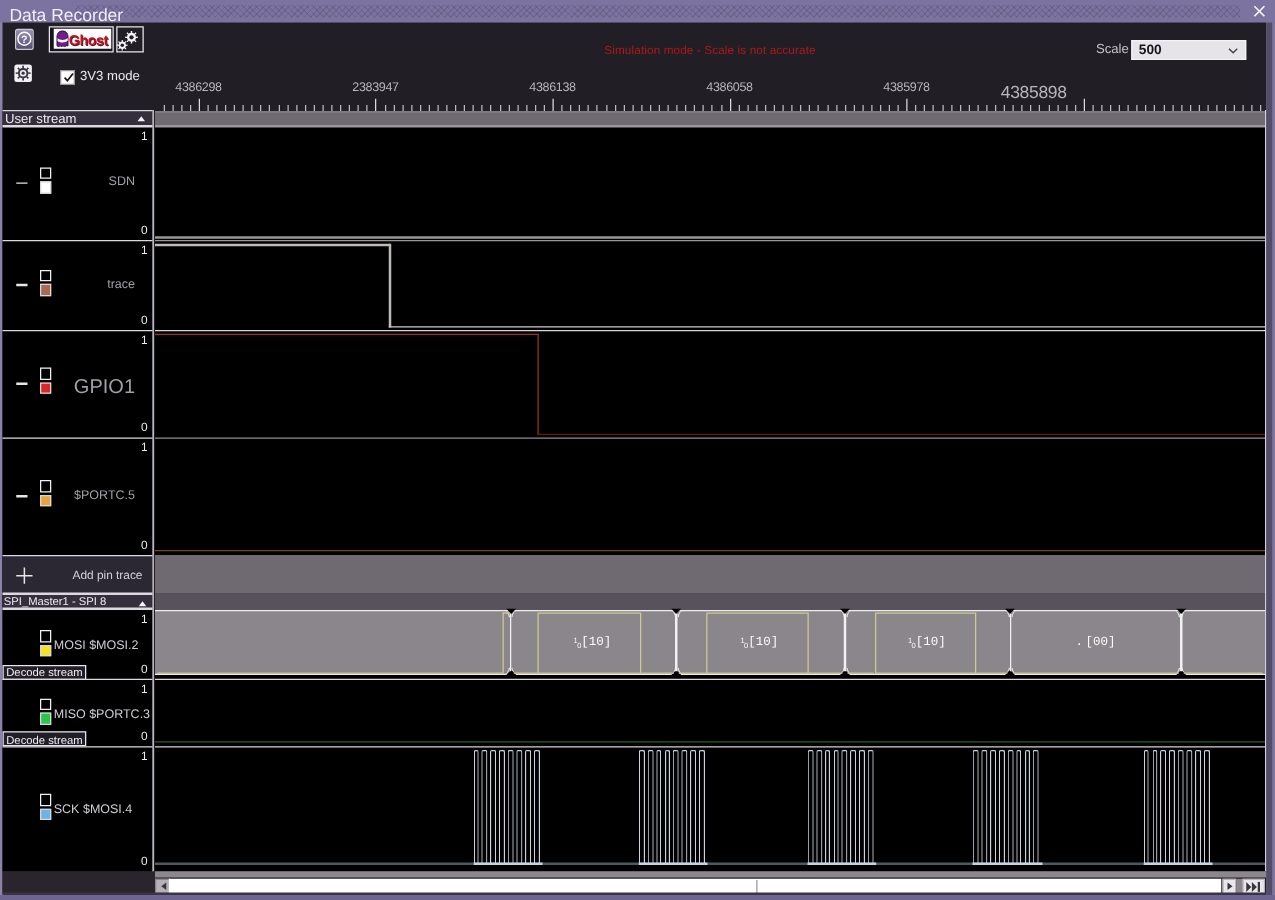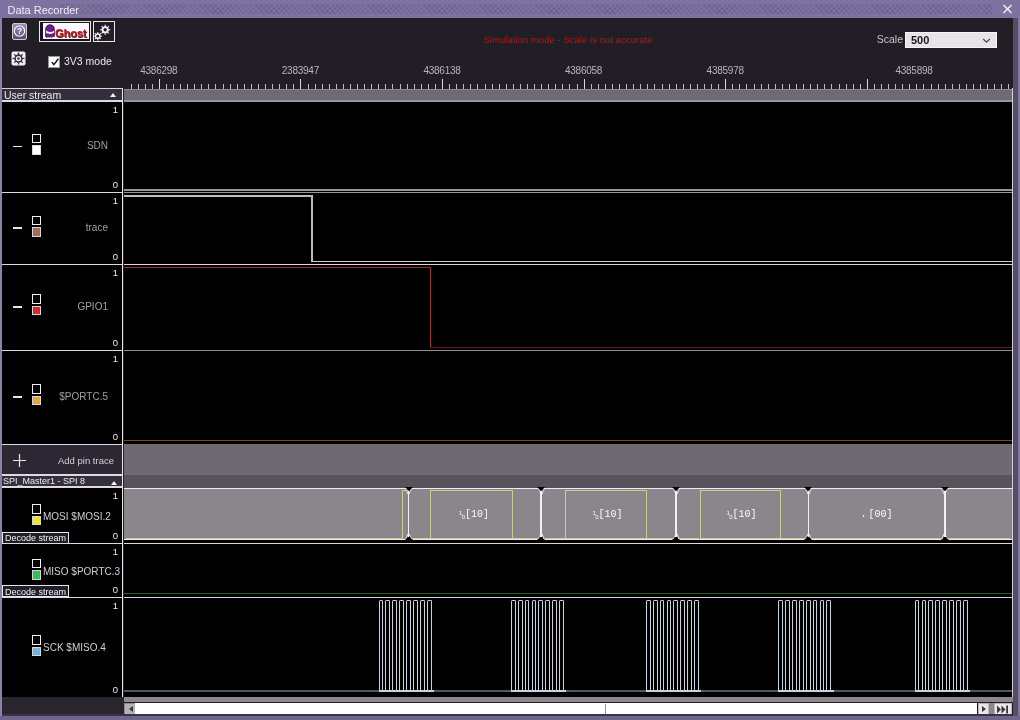"Data Recorder" div.txt { font-size: 11px -> 14px }
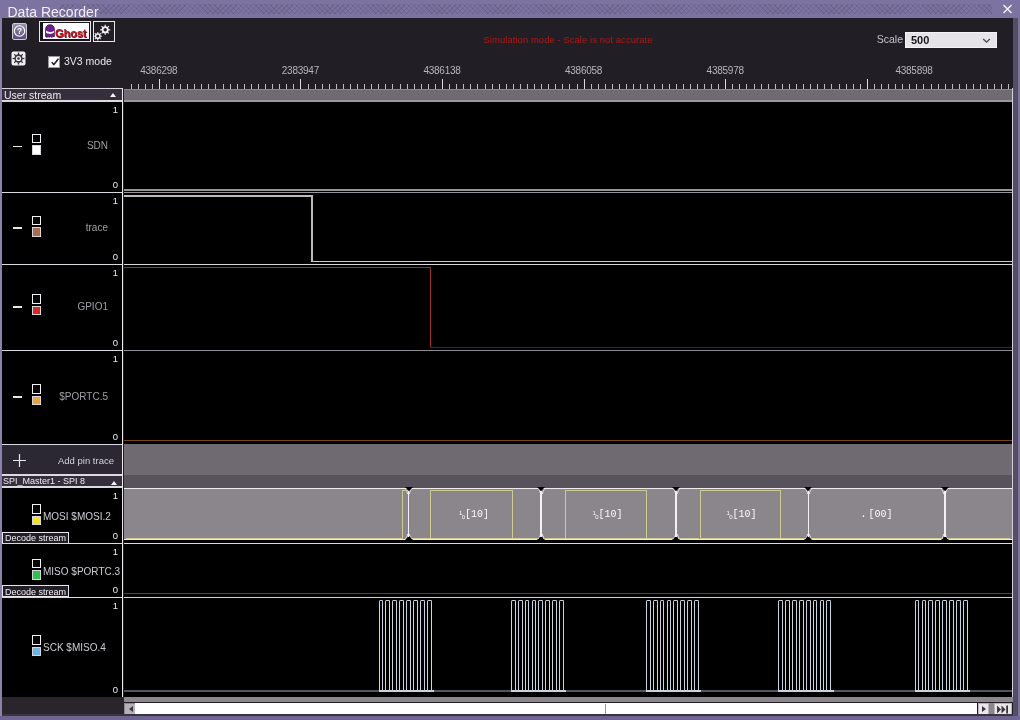"4385898" div.txt { font-size: 10px -> 14px; left: 914px -> 827px }
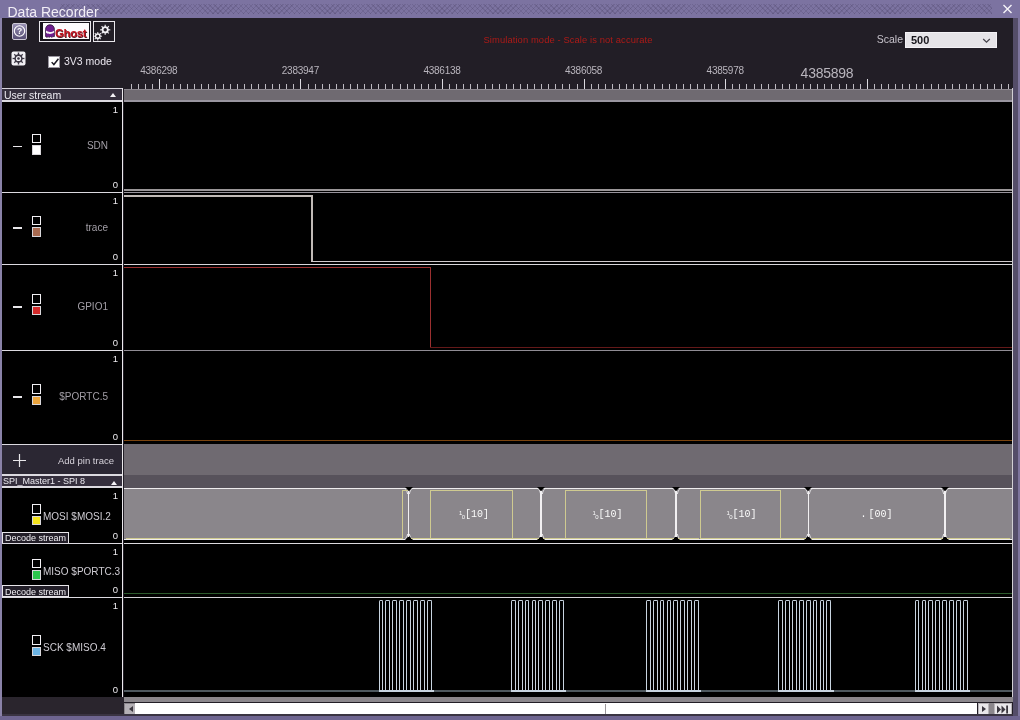"GPIO1" div.txt { font-size: 10px -> 16px }
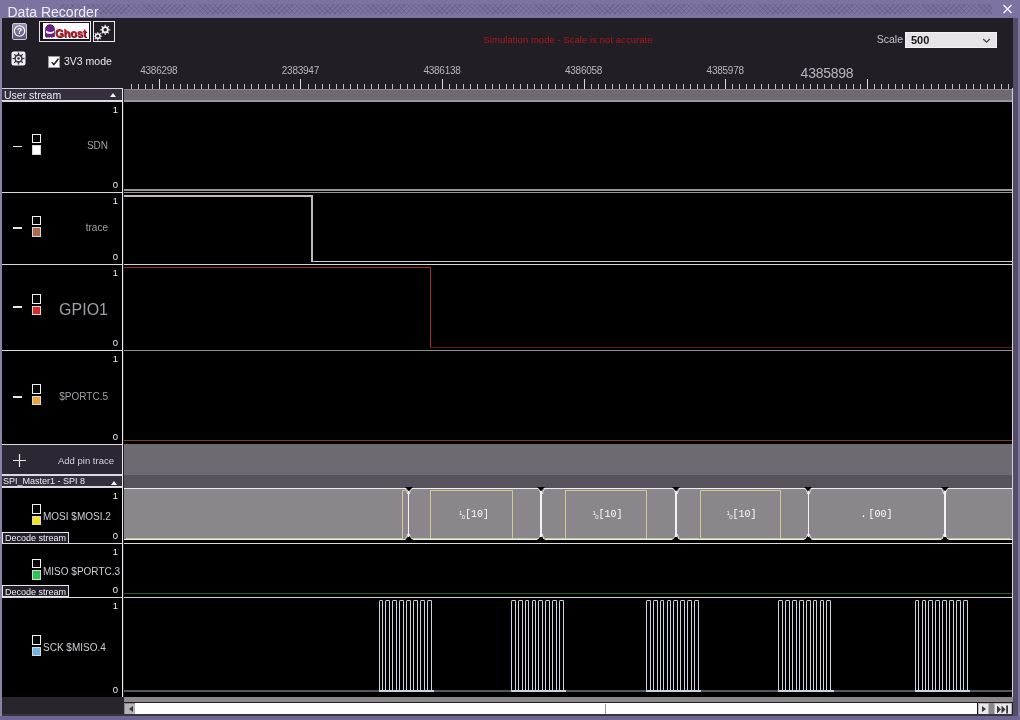"SCK $MISO.4" div.txt { text: $MISO.4 -> $MOSI.4 }
